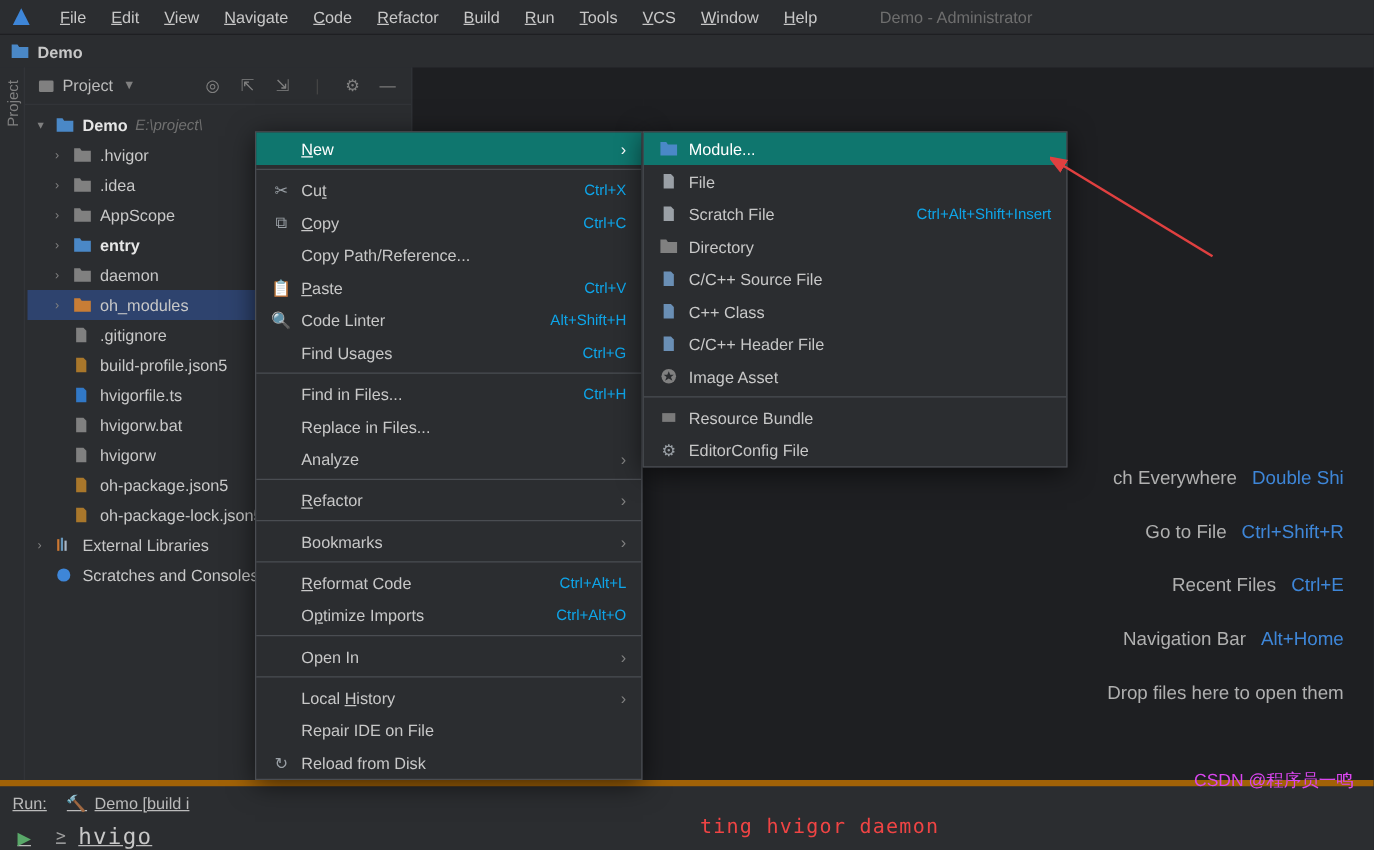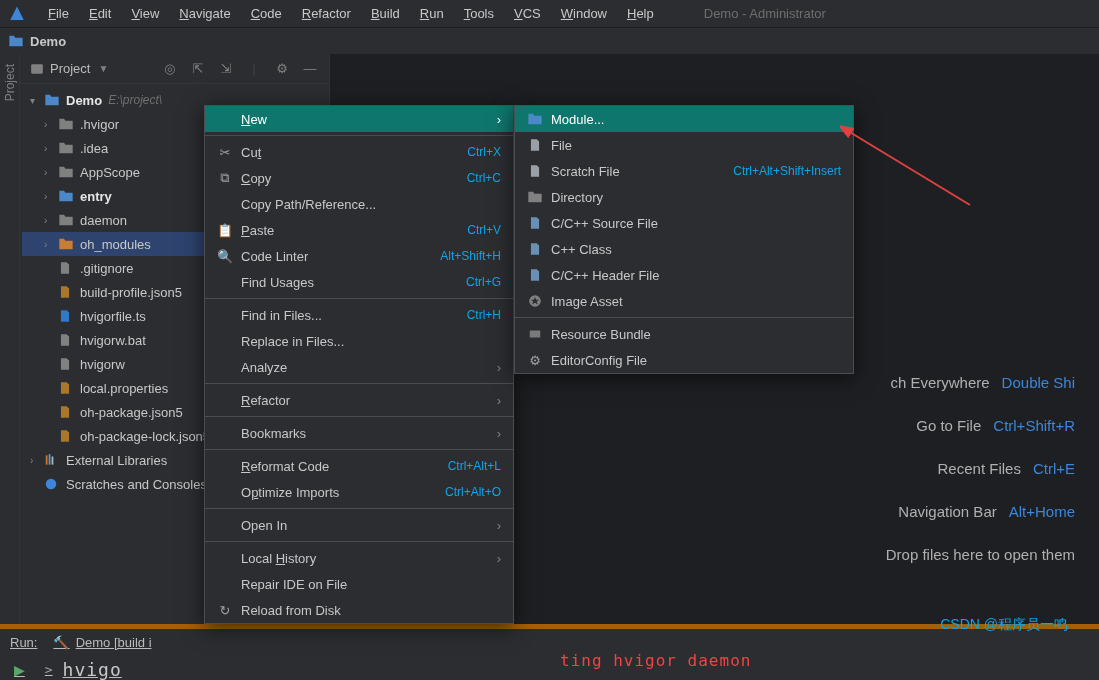"local.properties" div.tree-row { html: <div> <span></span> <span> <svg> <path></path> </svg> </span> <span>local.properties</span> </div> -> none }
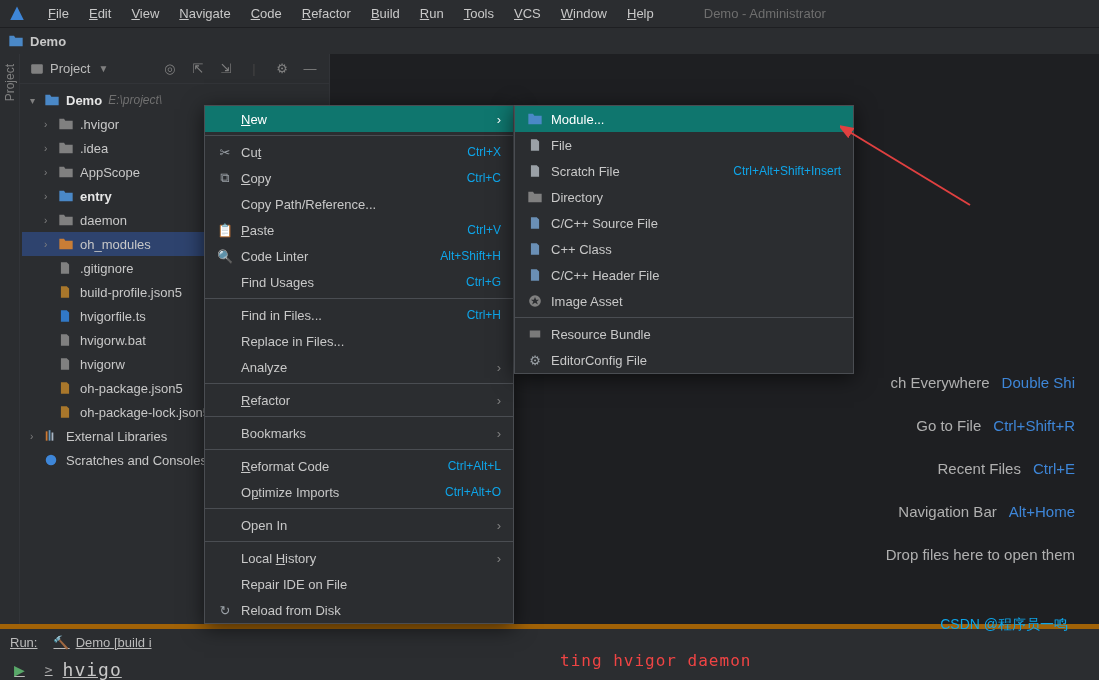"CSDN @程序员一鸣" .watermark { color: #0ea5e9 -> #d946ef; right: 31px -> 16px }
